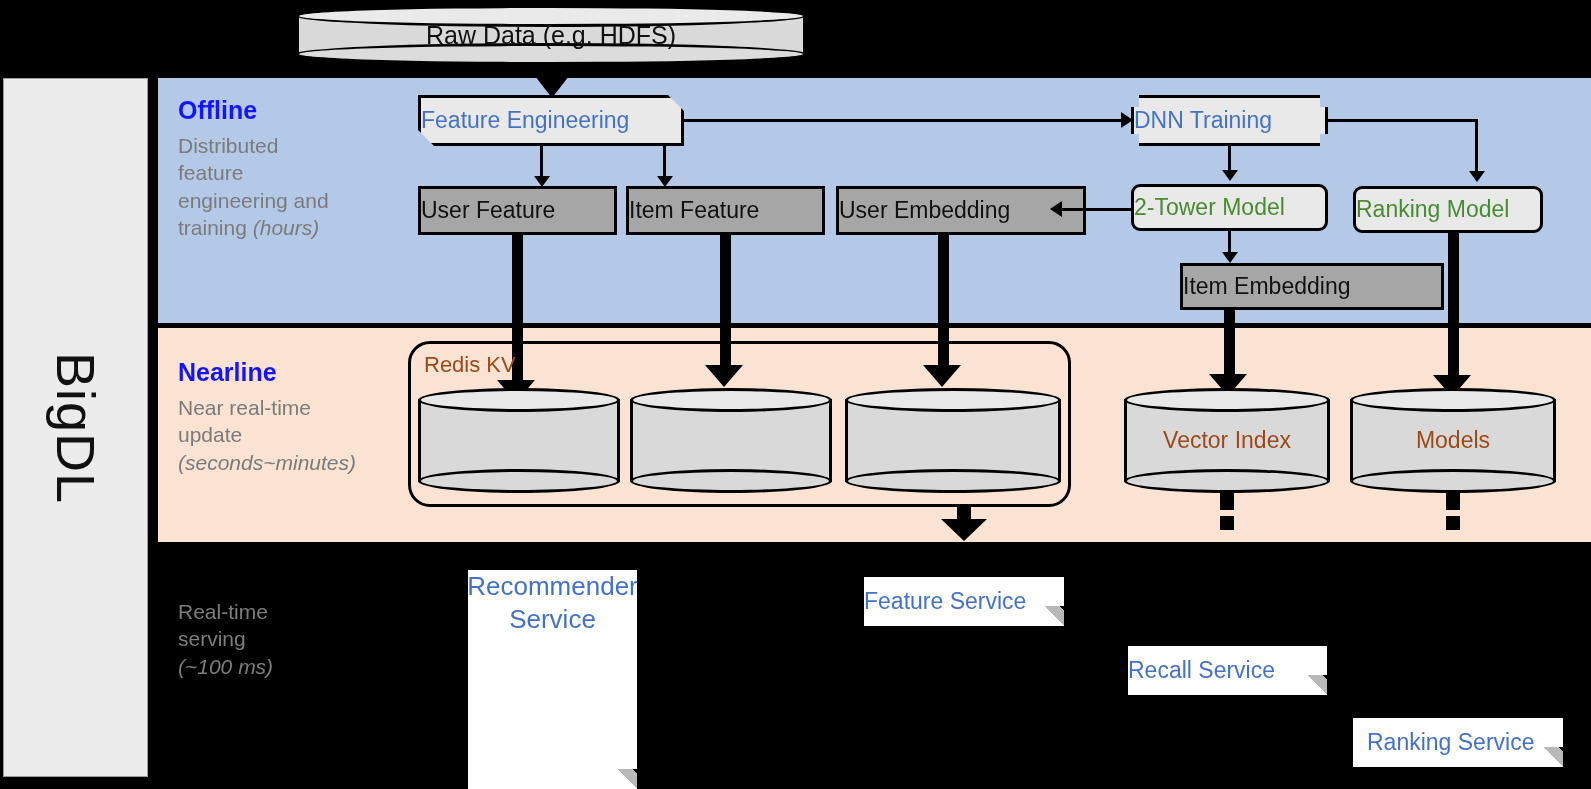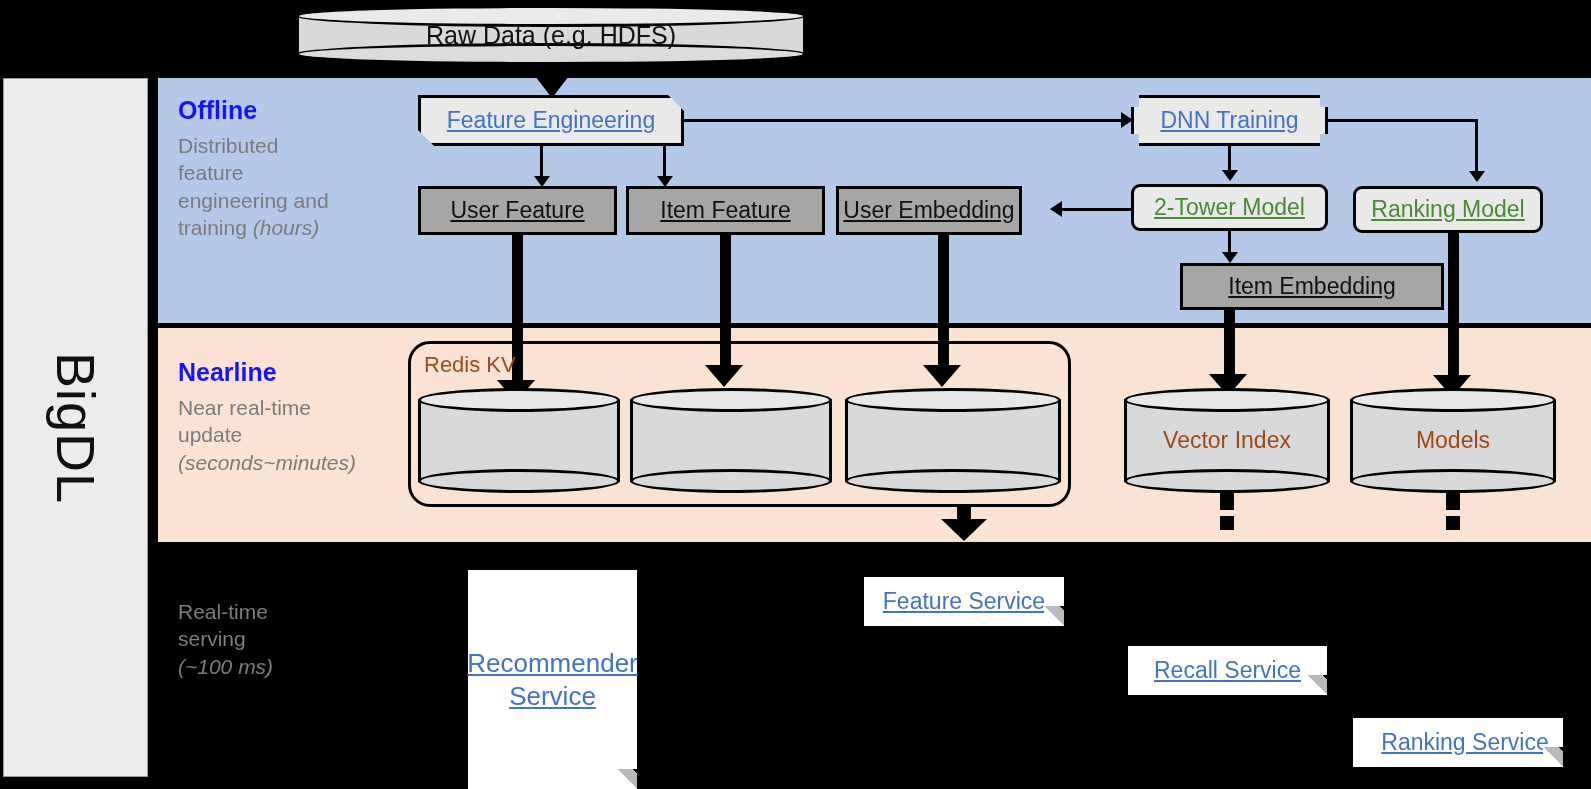"Feature Engineering" .node { justify-content: center -> none; text-decoration: underline -> none }
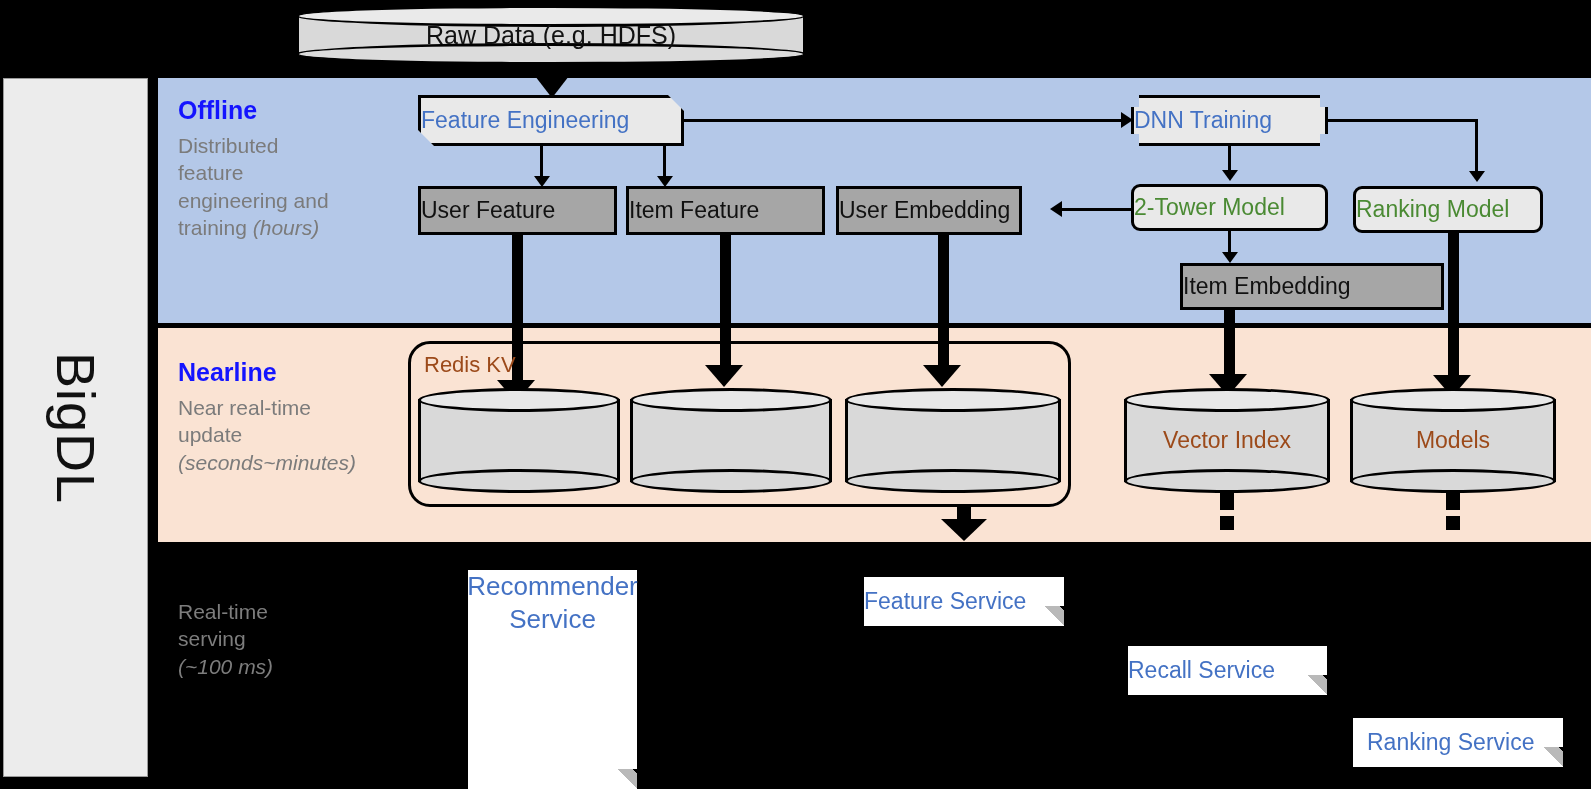"User Embedding" div.node { width: 186px -> 250px }
